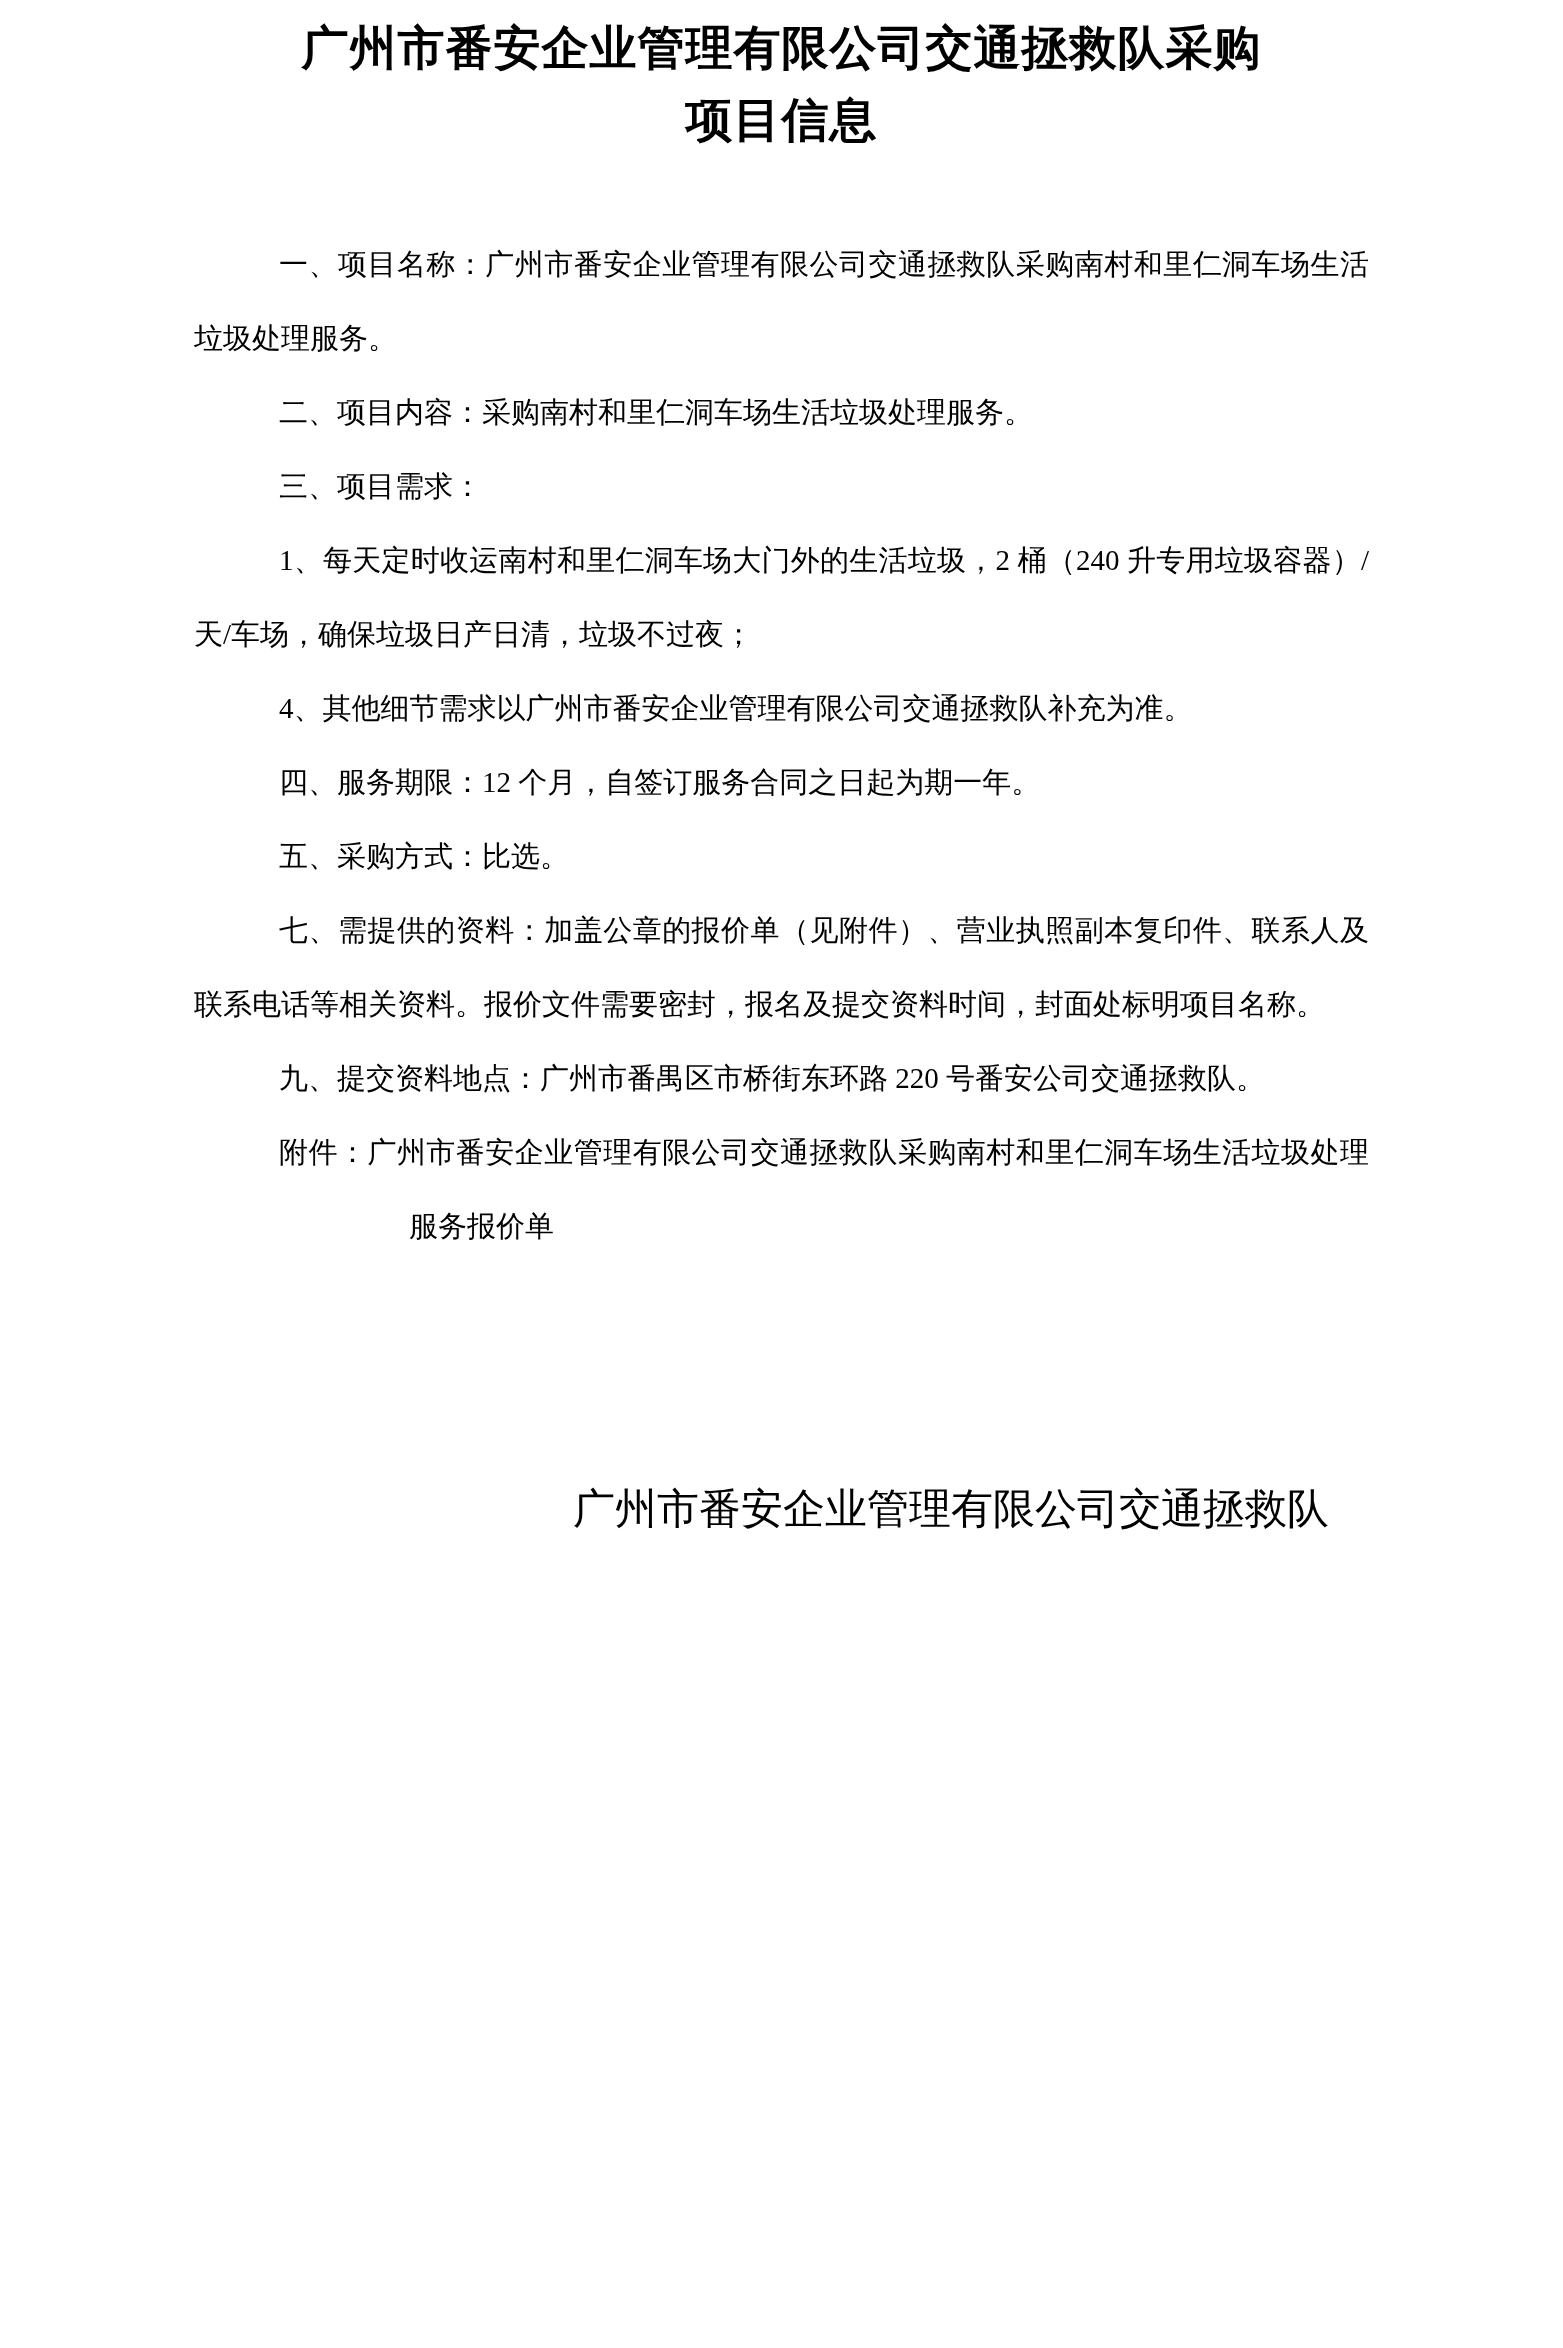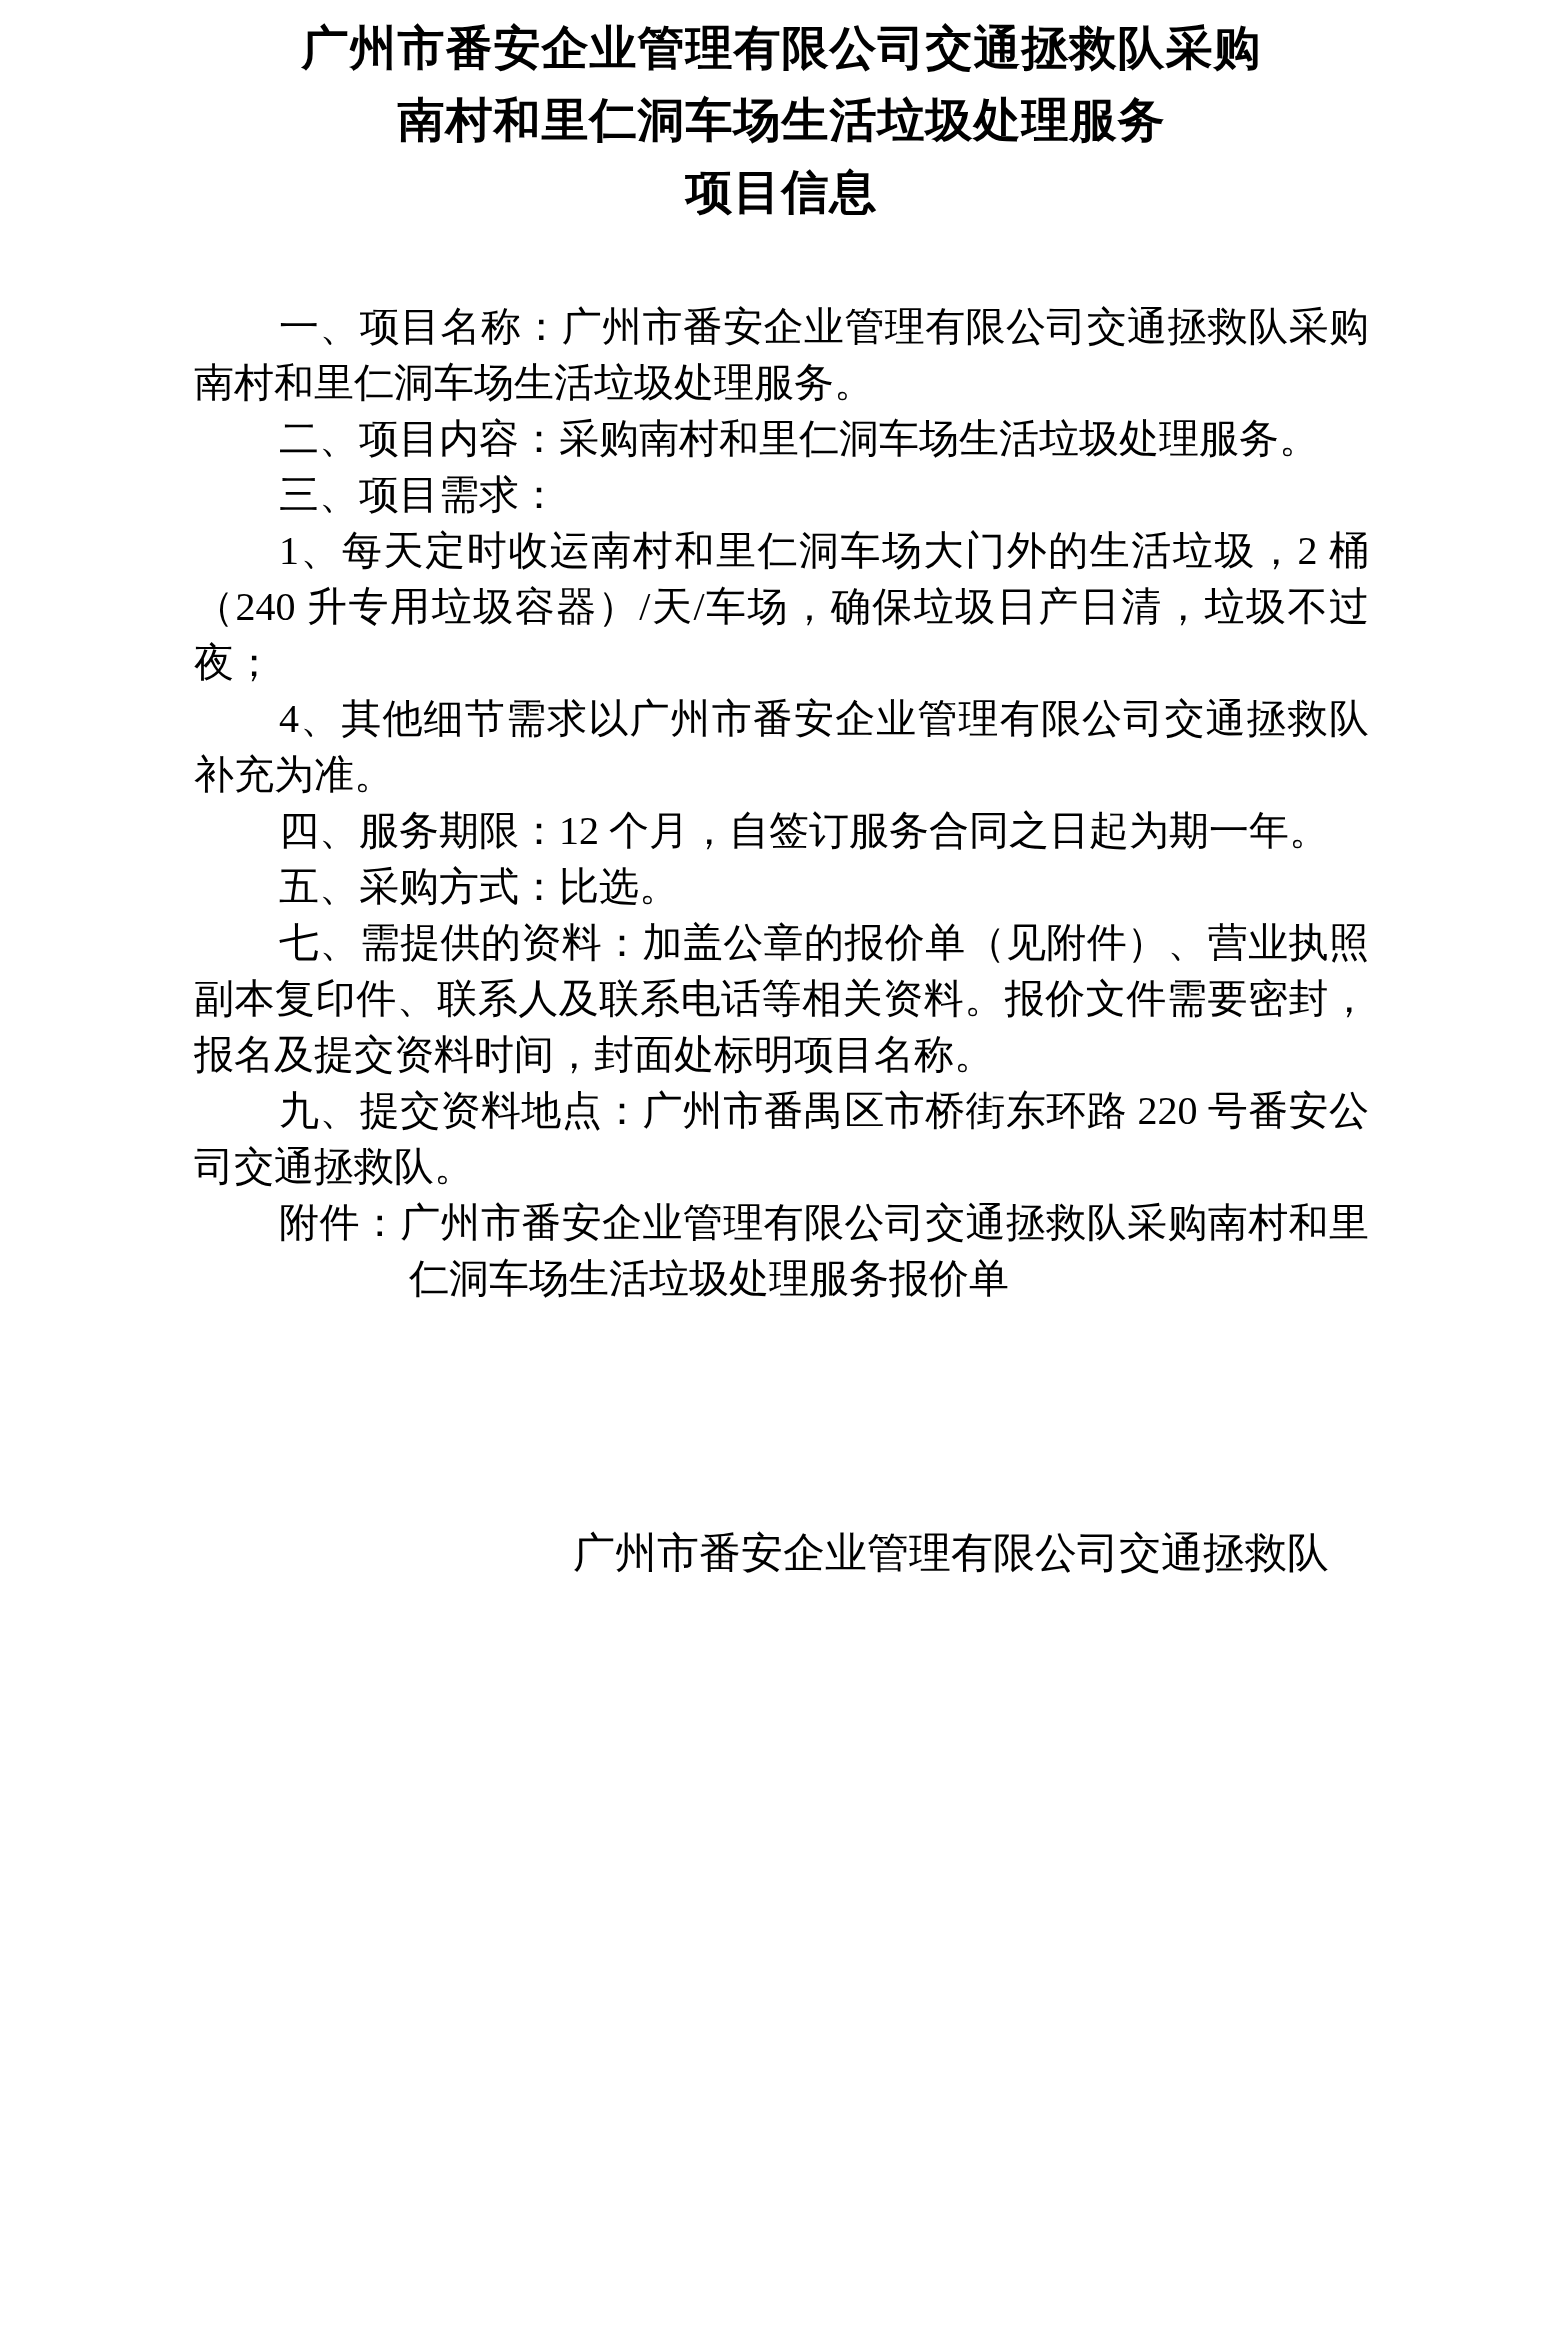"南村和里仁洞车场生活垃圾处理服务" div.title-line { html: <div>南村和里仁洞车场生活垃圾处理服务</div> -> none }
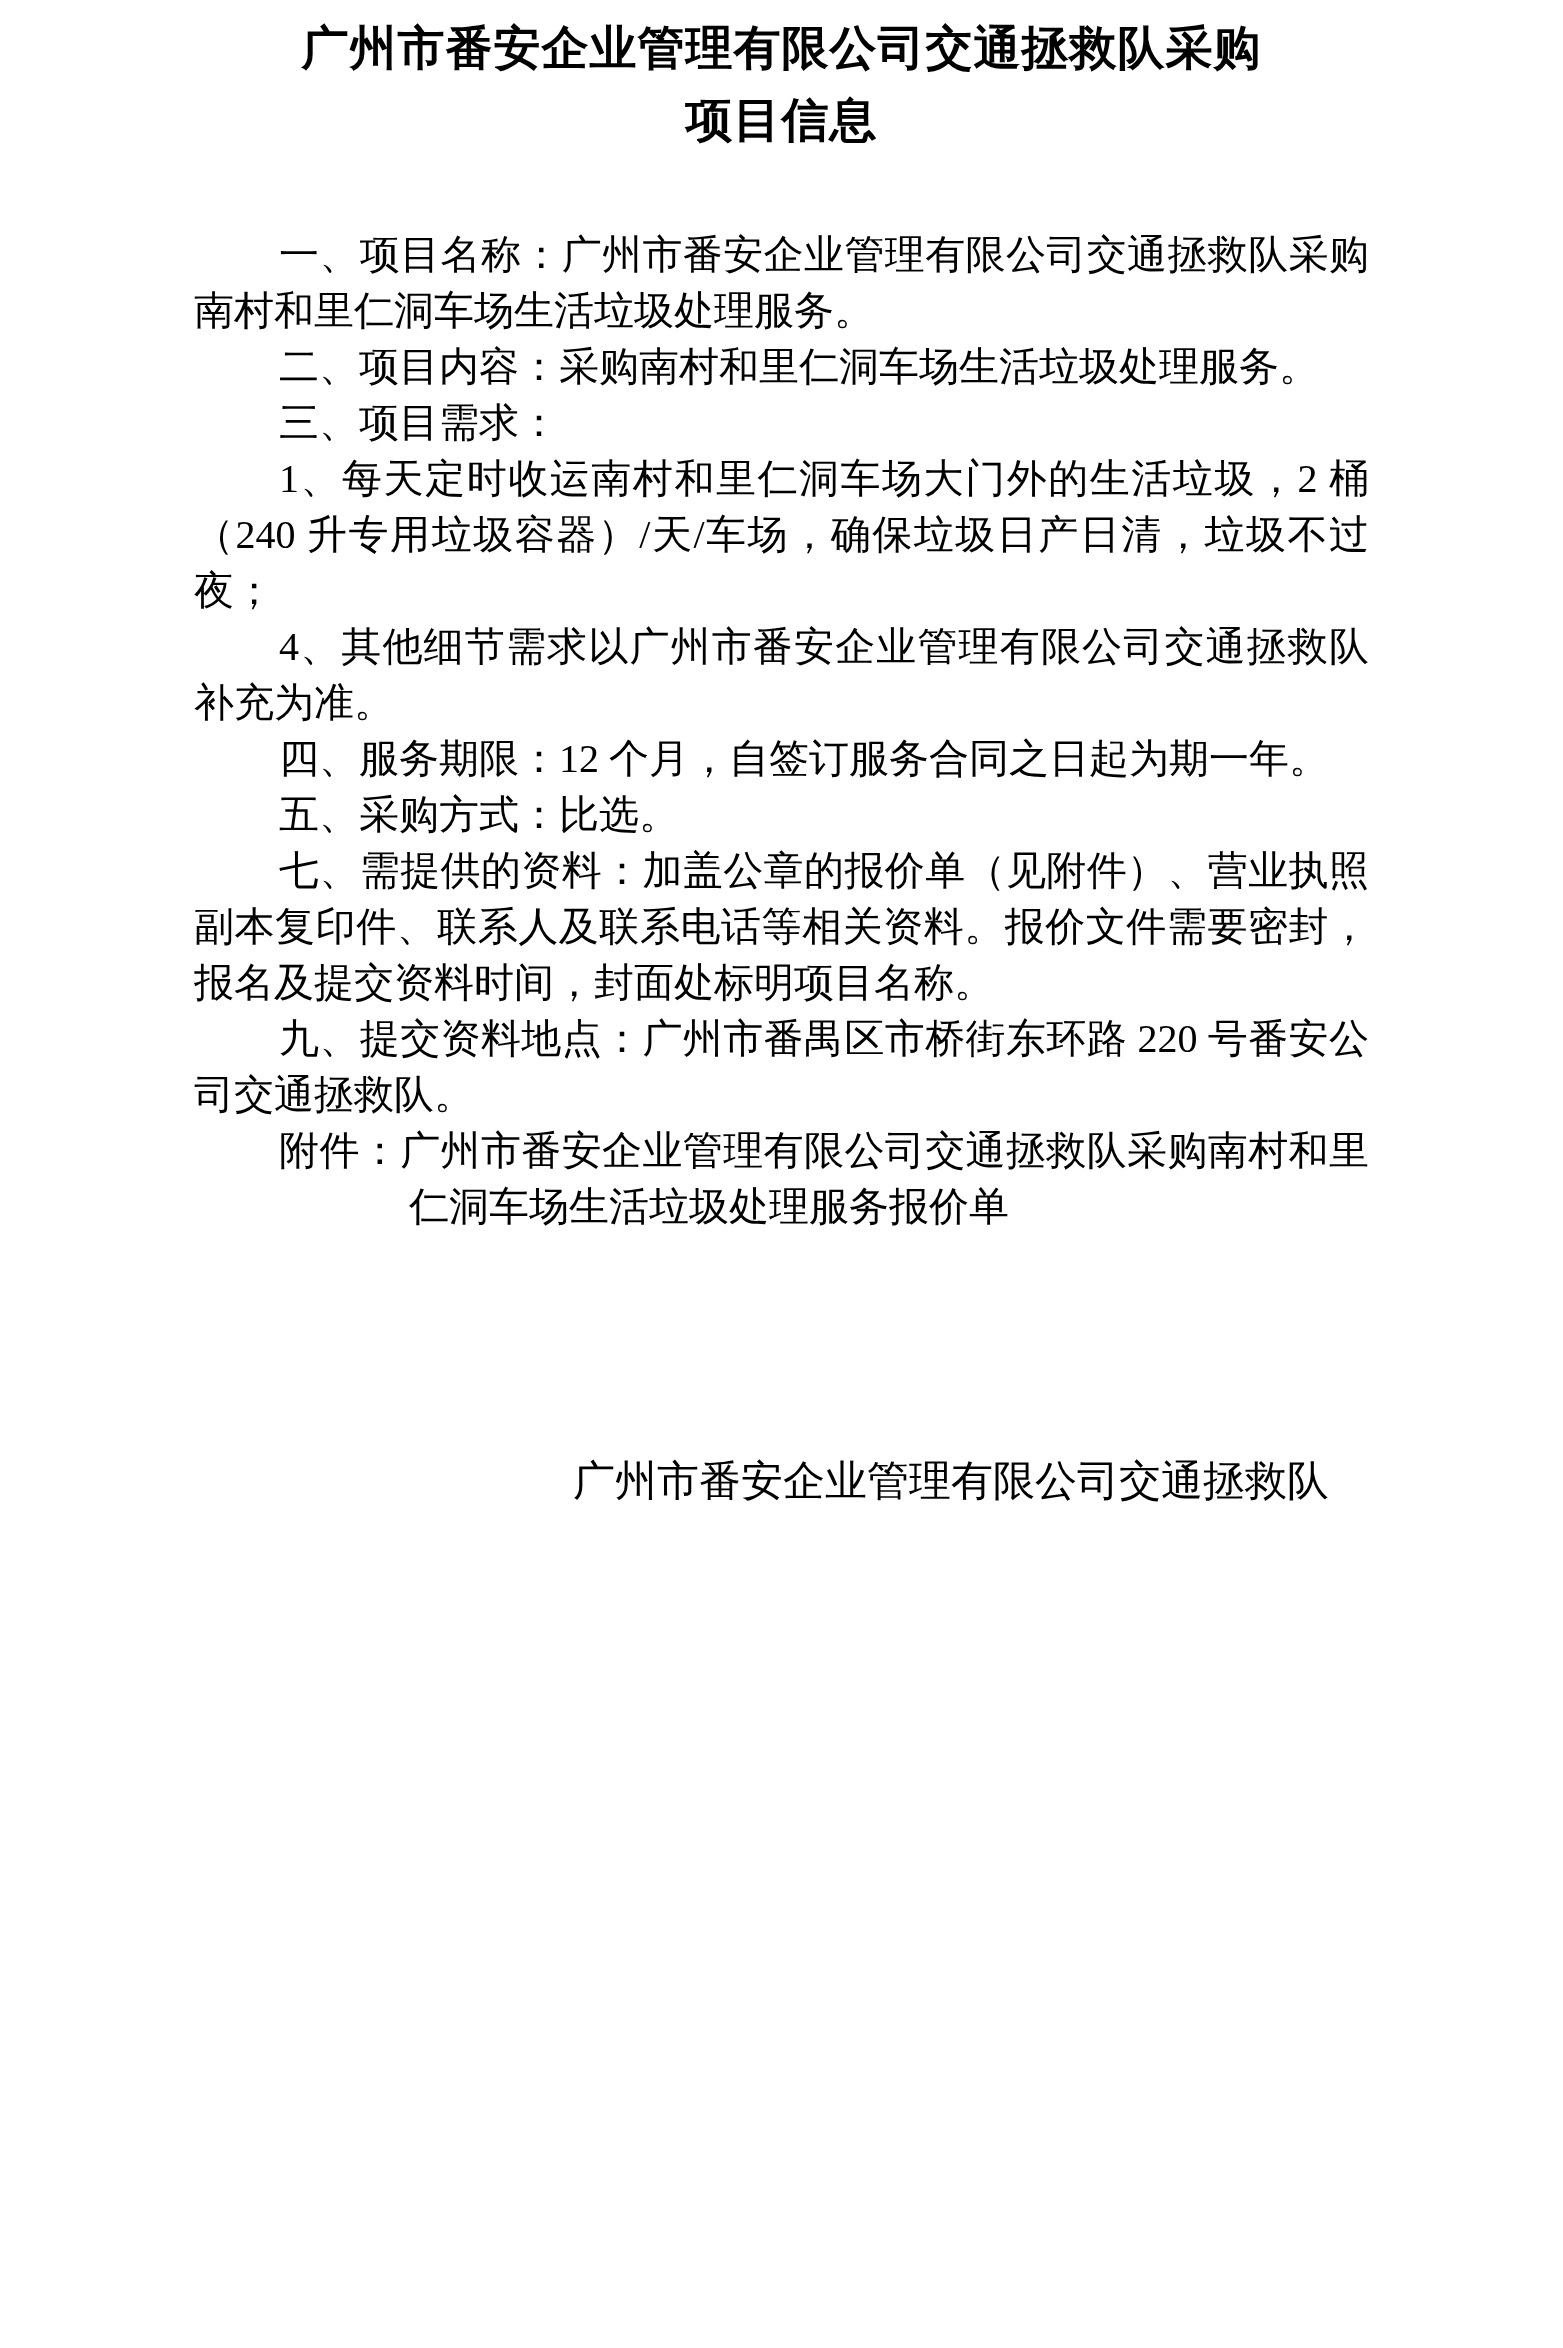"一、项目名称：广州市番安企业管理有限公司交通拯救队采购南村和里仁洞车场生活垃圾处" .doc-body { font-size: 40px -> 29px; line-height: 56px -> 74px }
